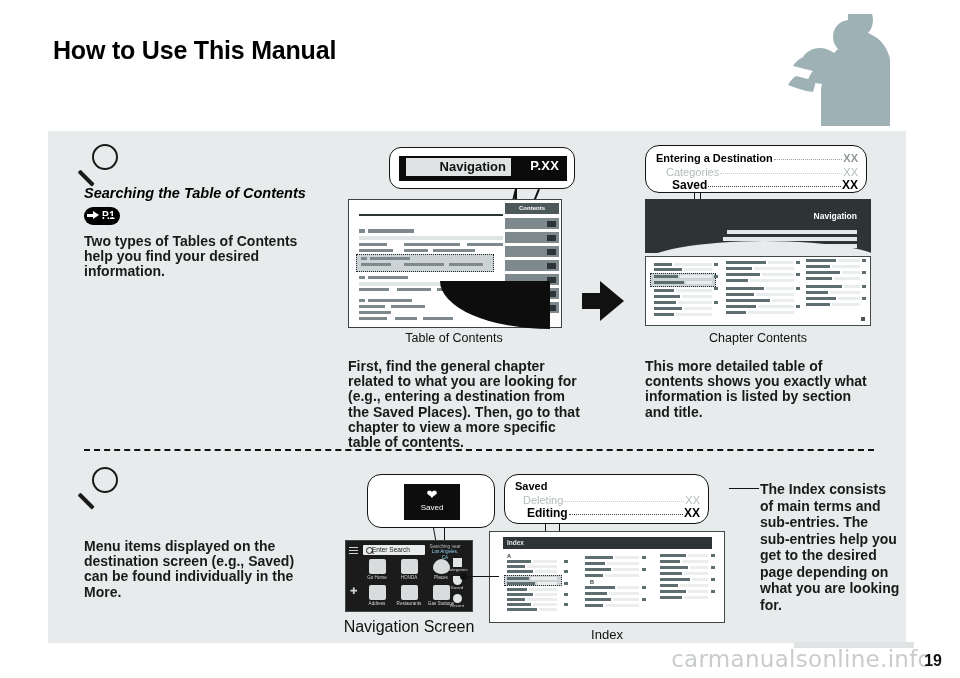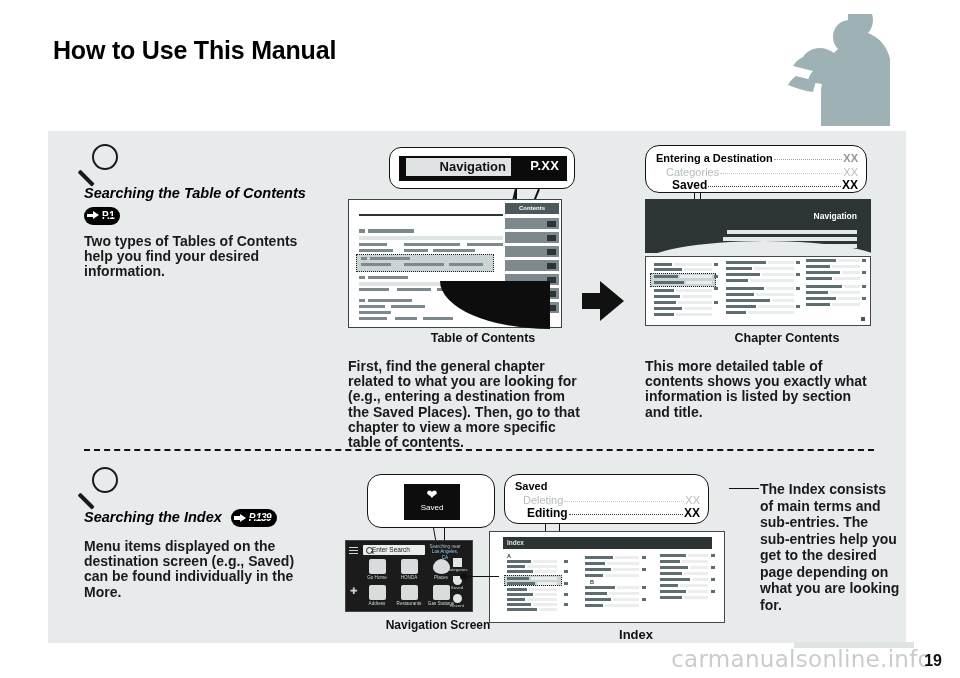"Table of Contents" .caption { font-weight: 700 -> 400; margin-left: 29px -> none }
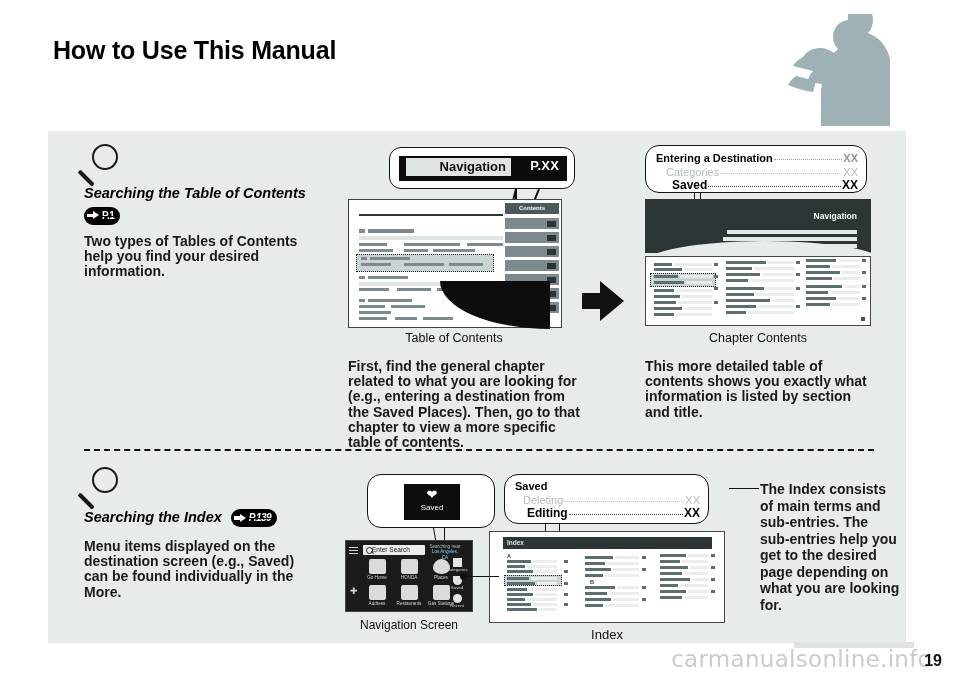"Searching the Index" div.sec-title { html: <div> <span>Searching the Index</span> <span> <span></span> <span>P.139</span> </span> </div> -> none }
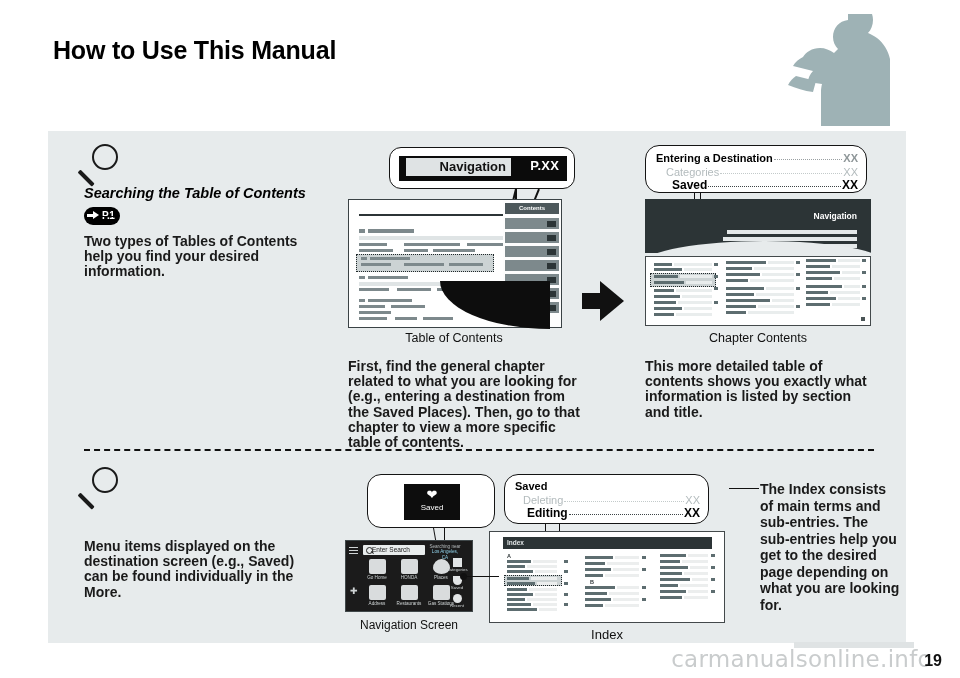"Navigation Screen" div.caption { font-size: 12px -> 16px }
